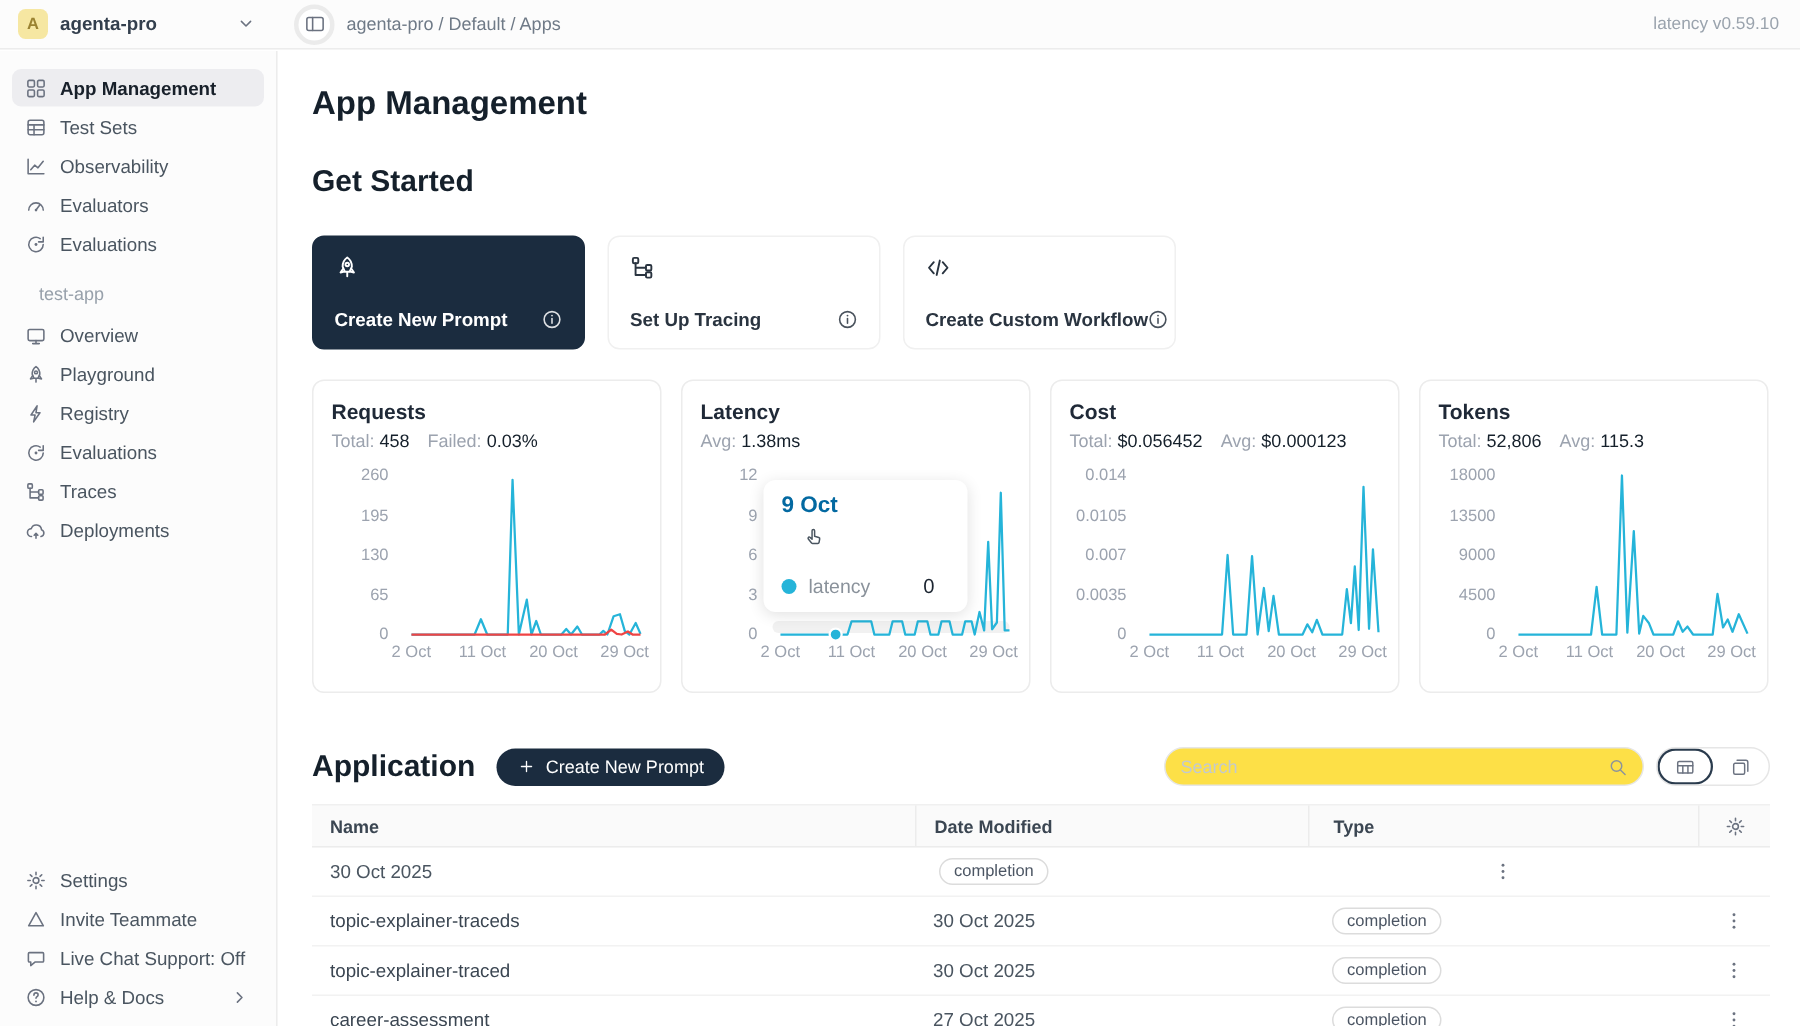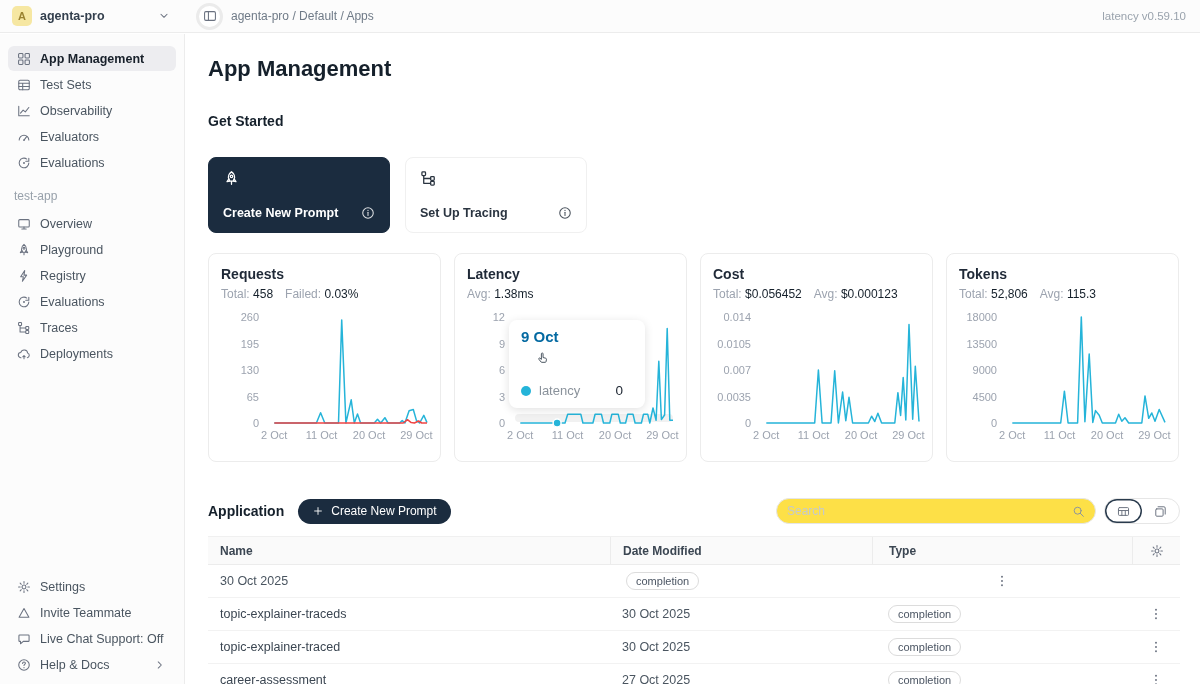"Get Started" .section-h { font-size: 14px -> 20px }
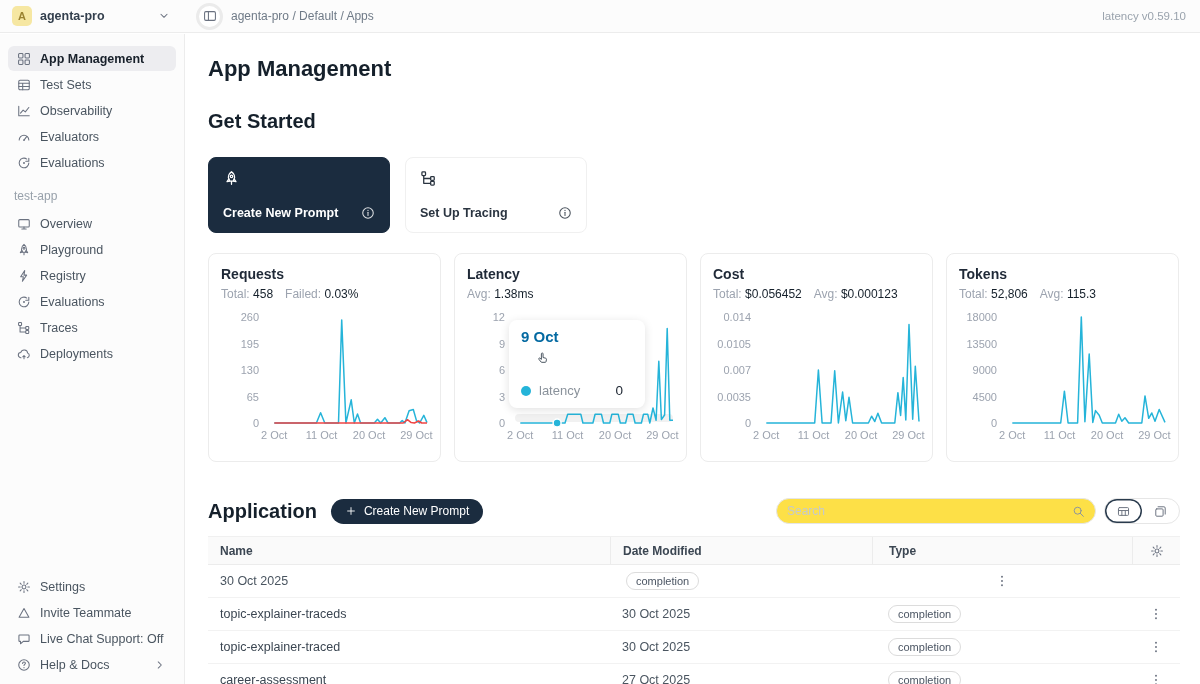"test-app" .sb-section { margin: 14px 2px 8px 6px -> 14px 2px 8px 18px }
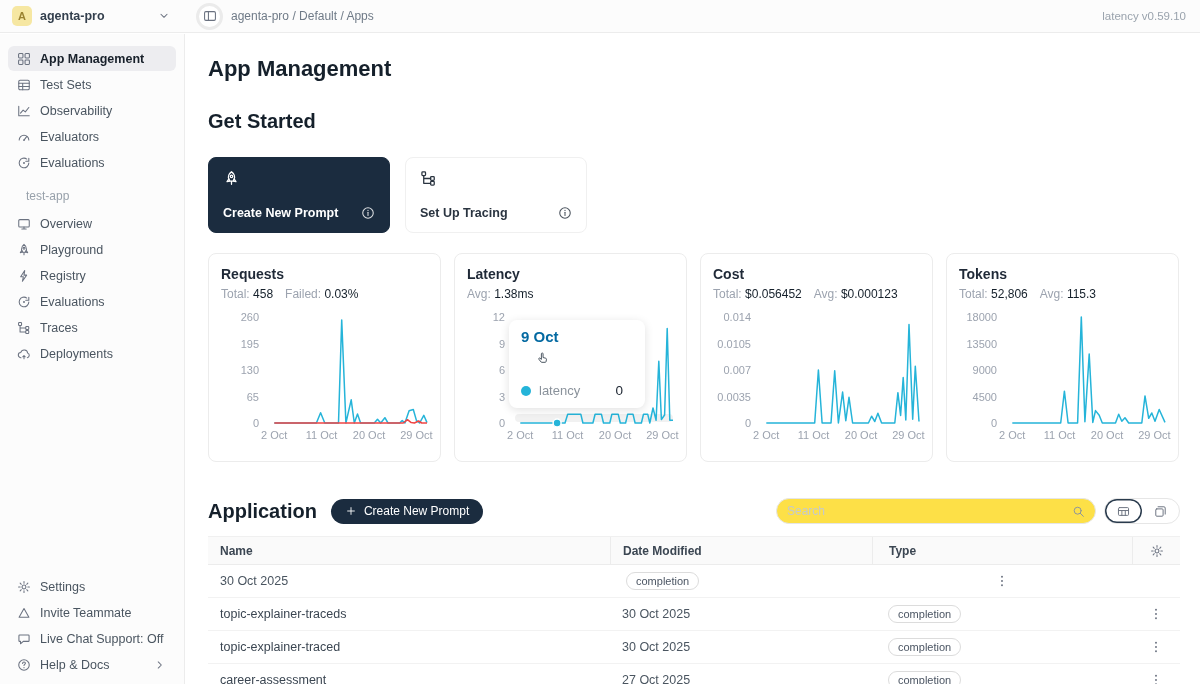"Create Custom Workflow" div.gs-card { html: none -> <div> <div><span> <svg> <path></path> </svg> </span></div> <div> <span>Create Custom Workflow</span> <span> <svg> <circle></circle> <path></path> <circle></circle> </svg> </span> </div> </div> }
